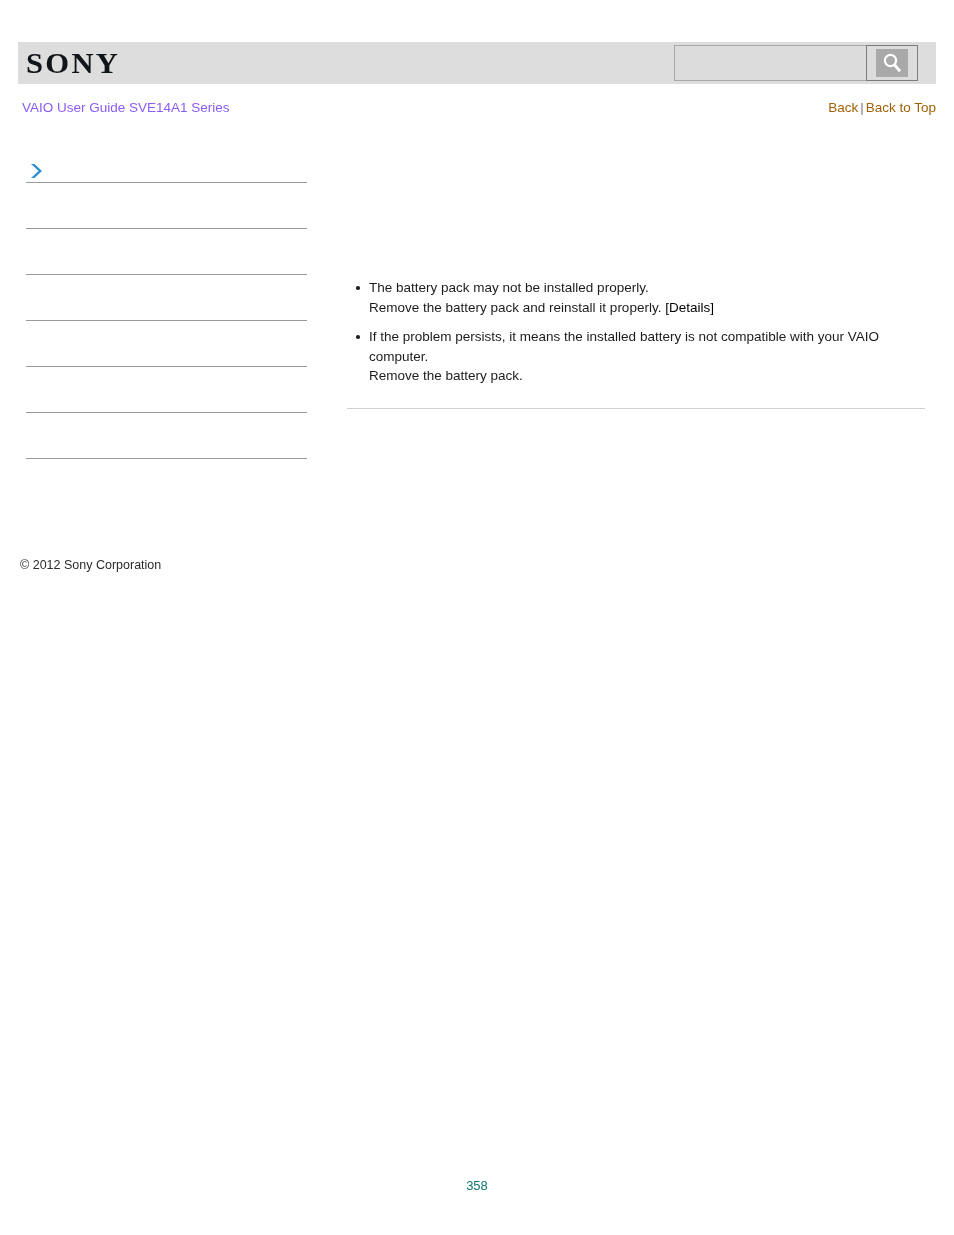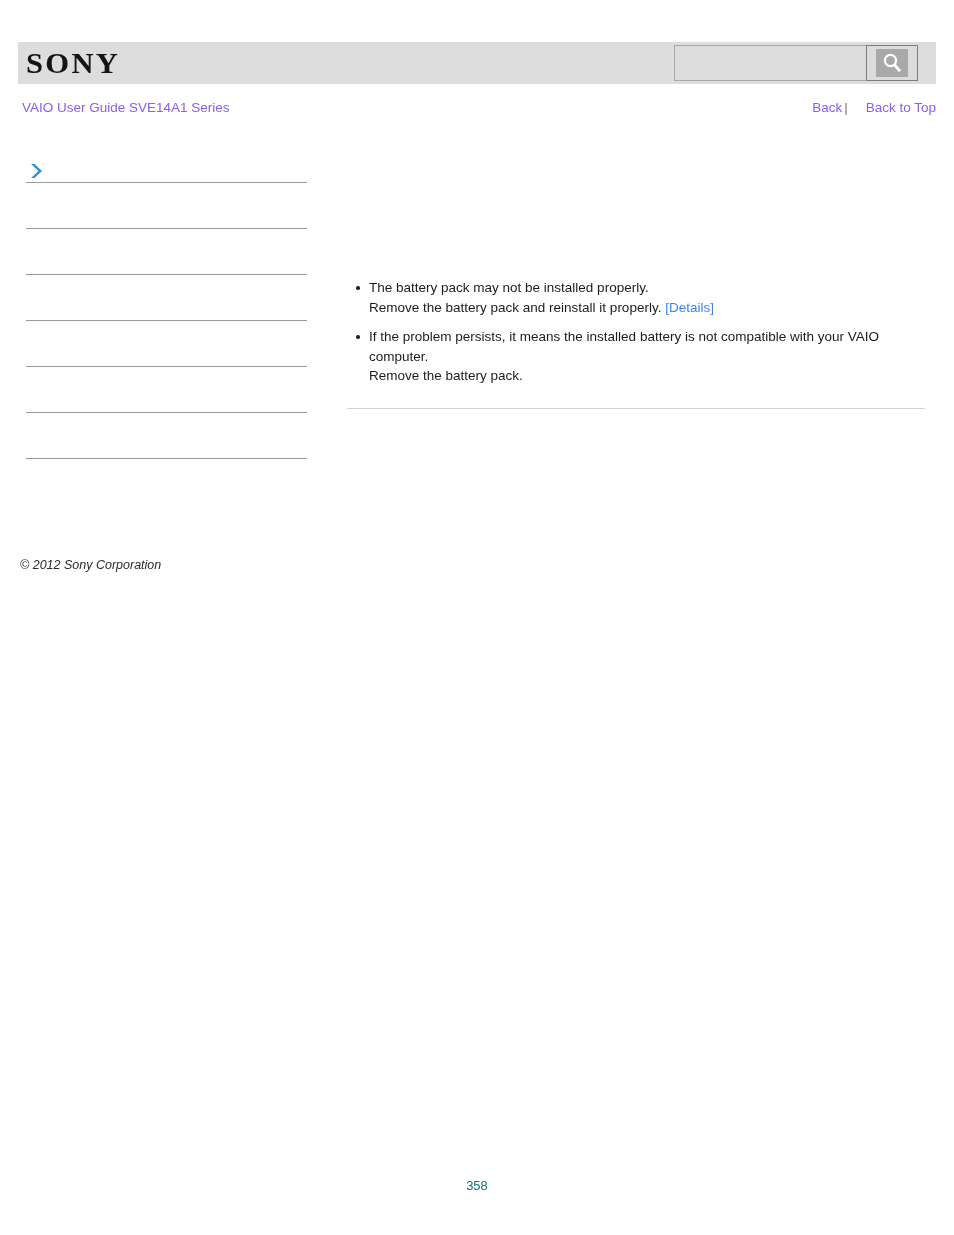"Back" .nav-links a { color: #8b5cf6 -> #a16207; margin-left: 16px -> none }
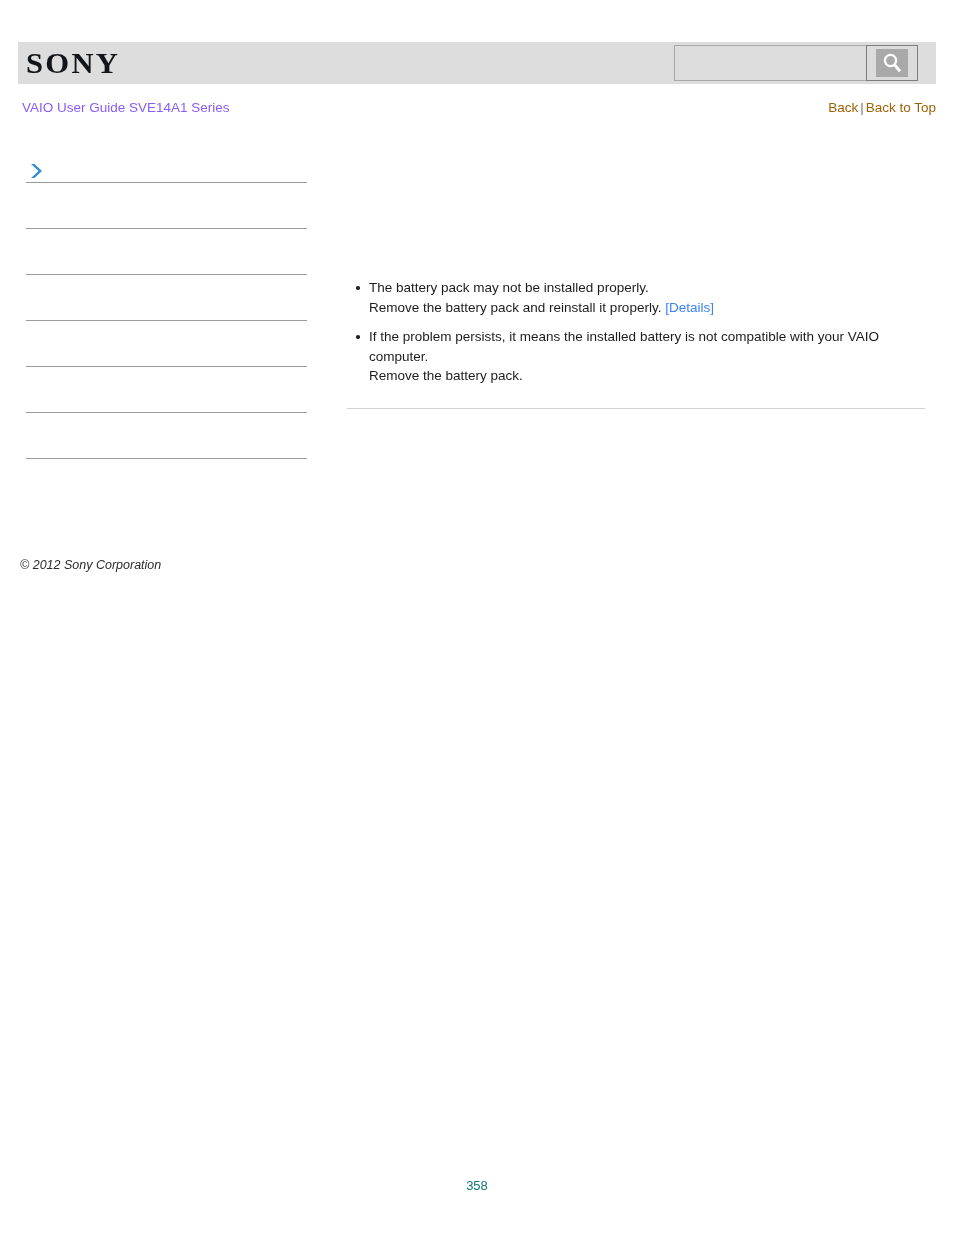"[Details]" .details-link { color: #3b82f6 -> #000000 }
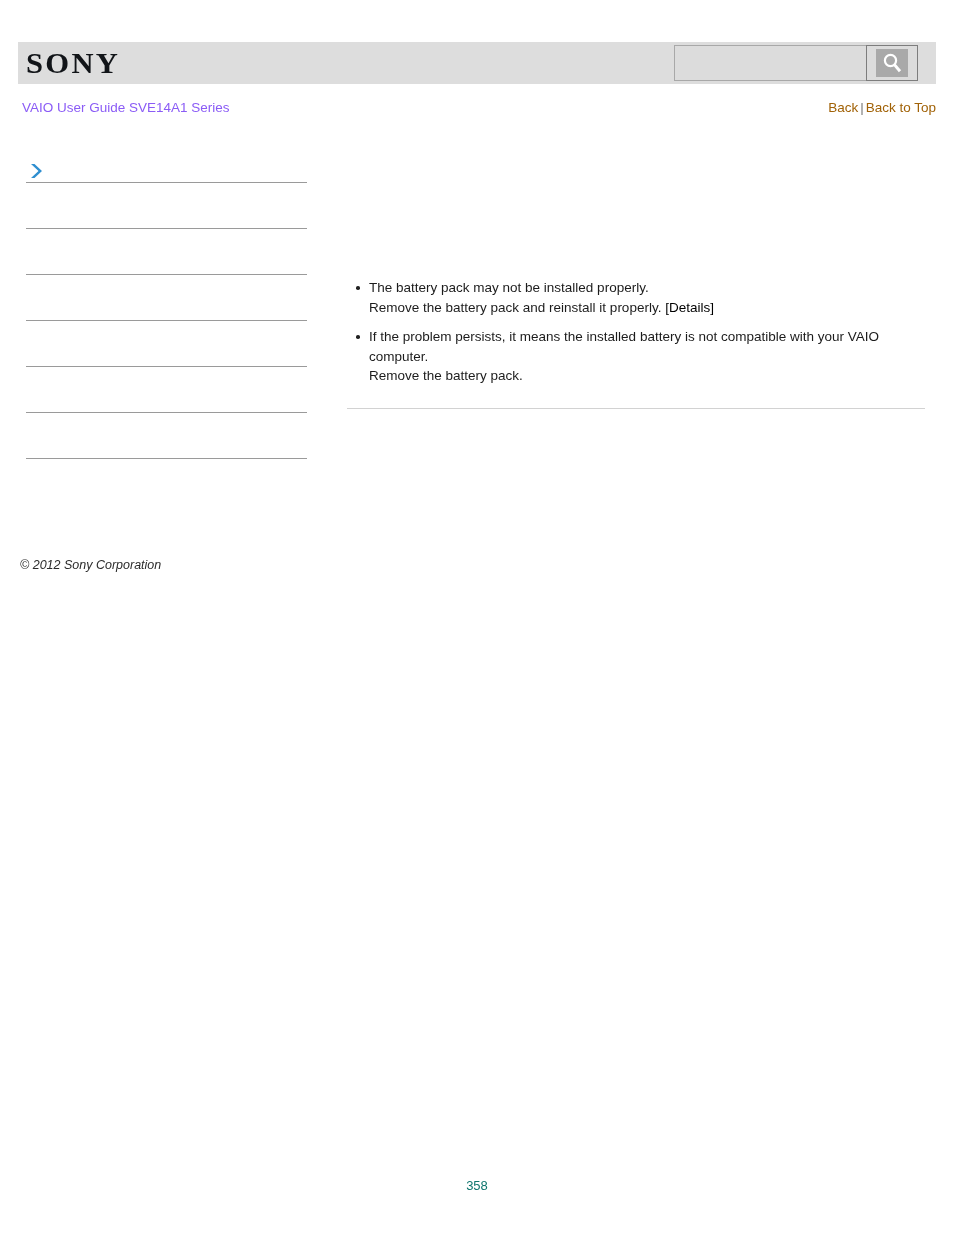"© 2012 Sony Corporation" .copyright { font-style: italic -> none }
